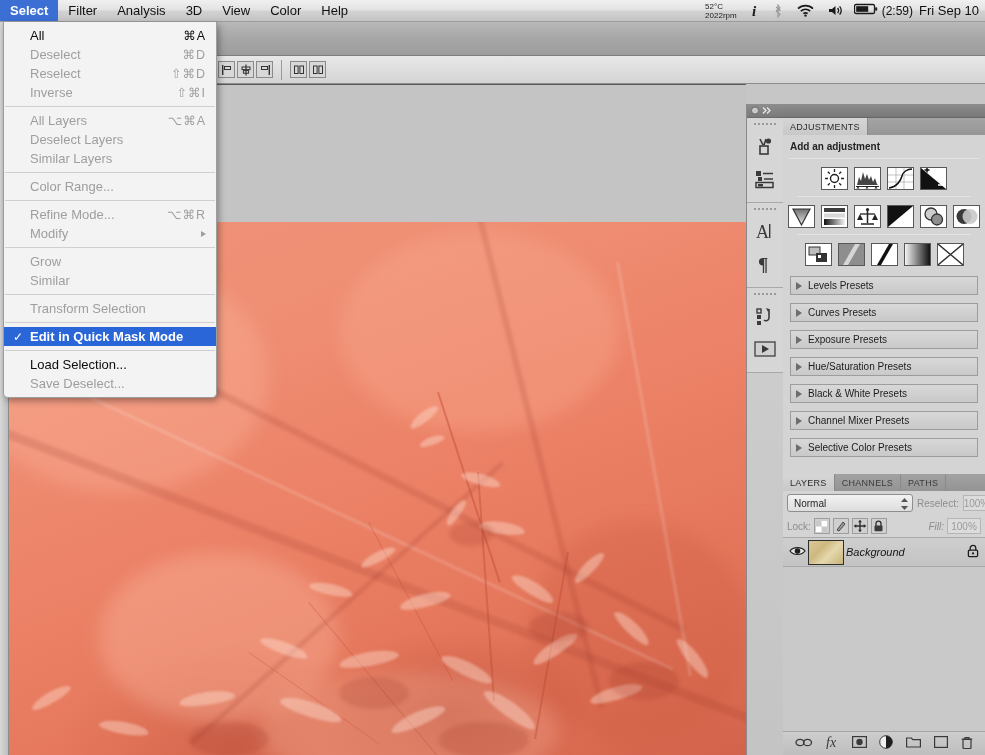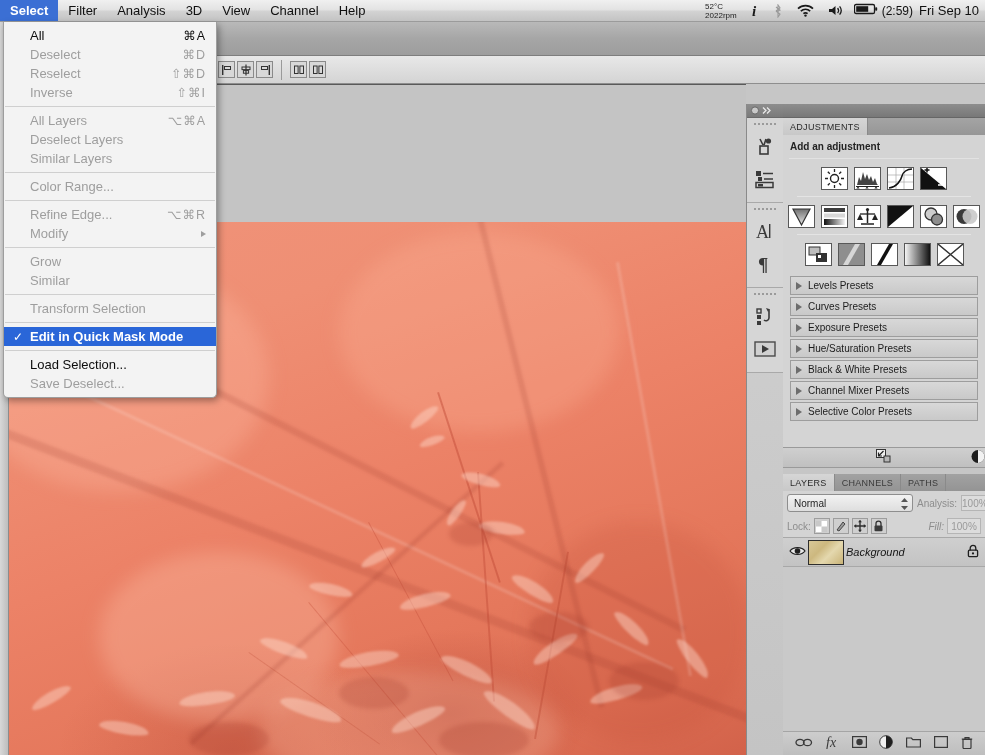"Channel" span { text: Channel -> Color }
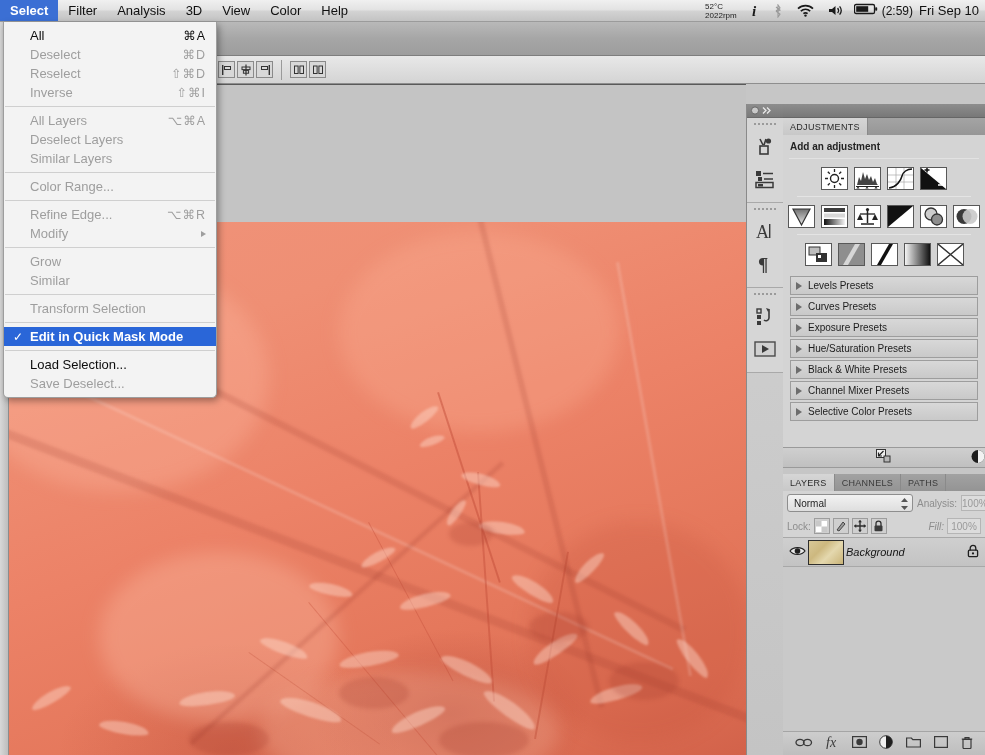"Refine Edge..." span { text: Edge -> Mode }
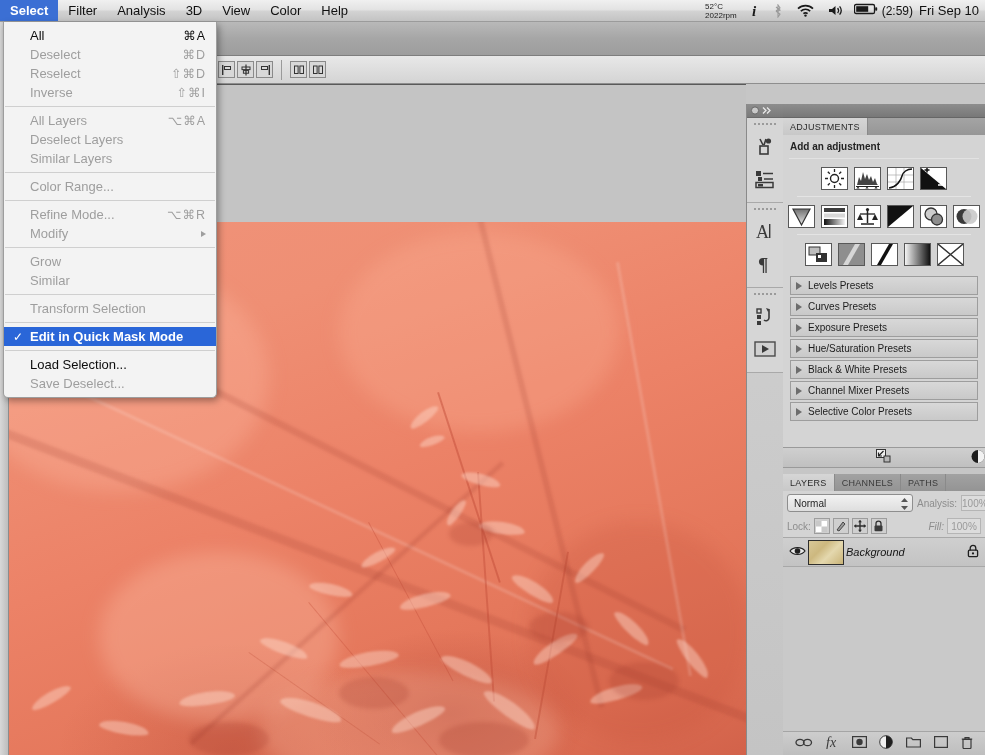"Levels Presets" .preset { margin-bottom: 2px -> 8px }
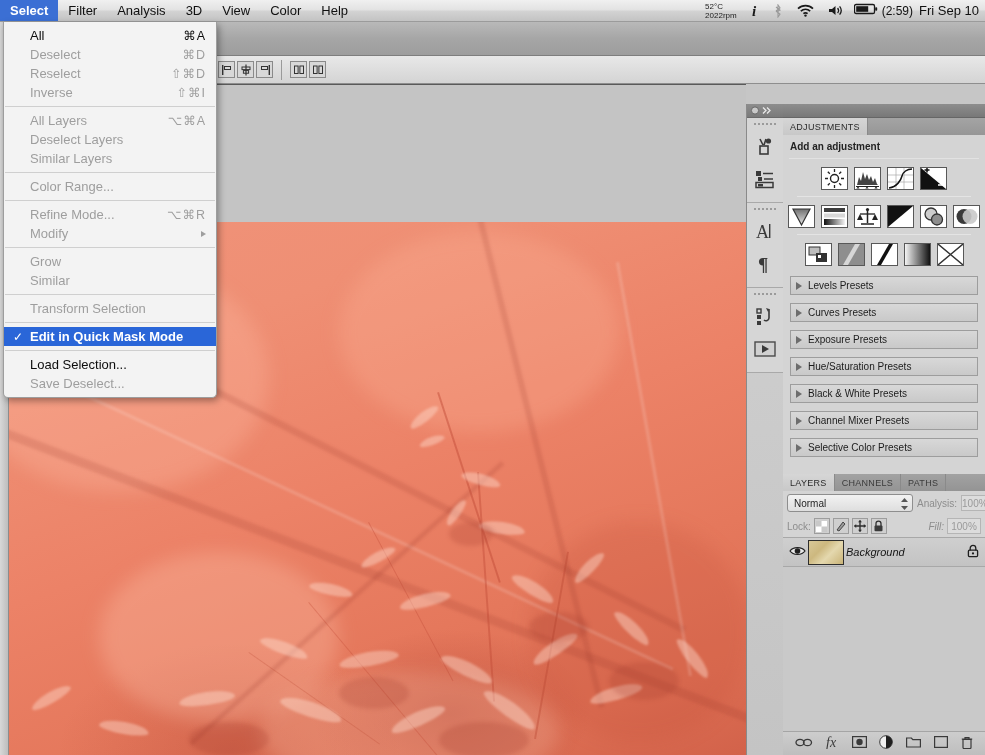"Analysis:" span.lbl-dim { text: Analysis -> Reselect }
